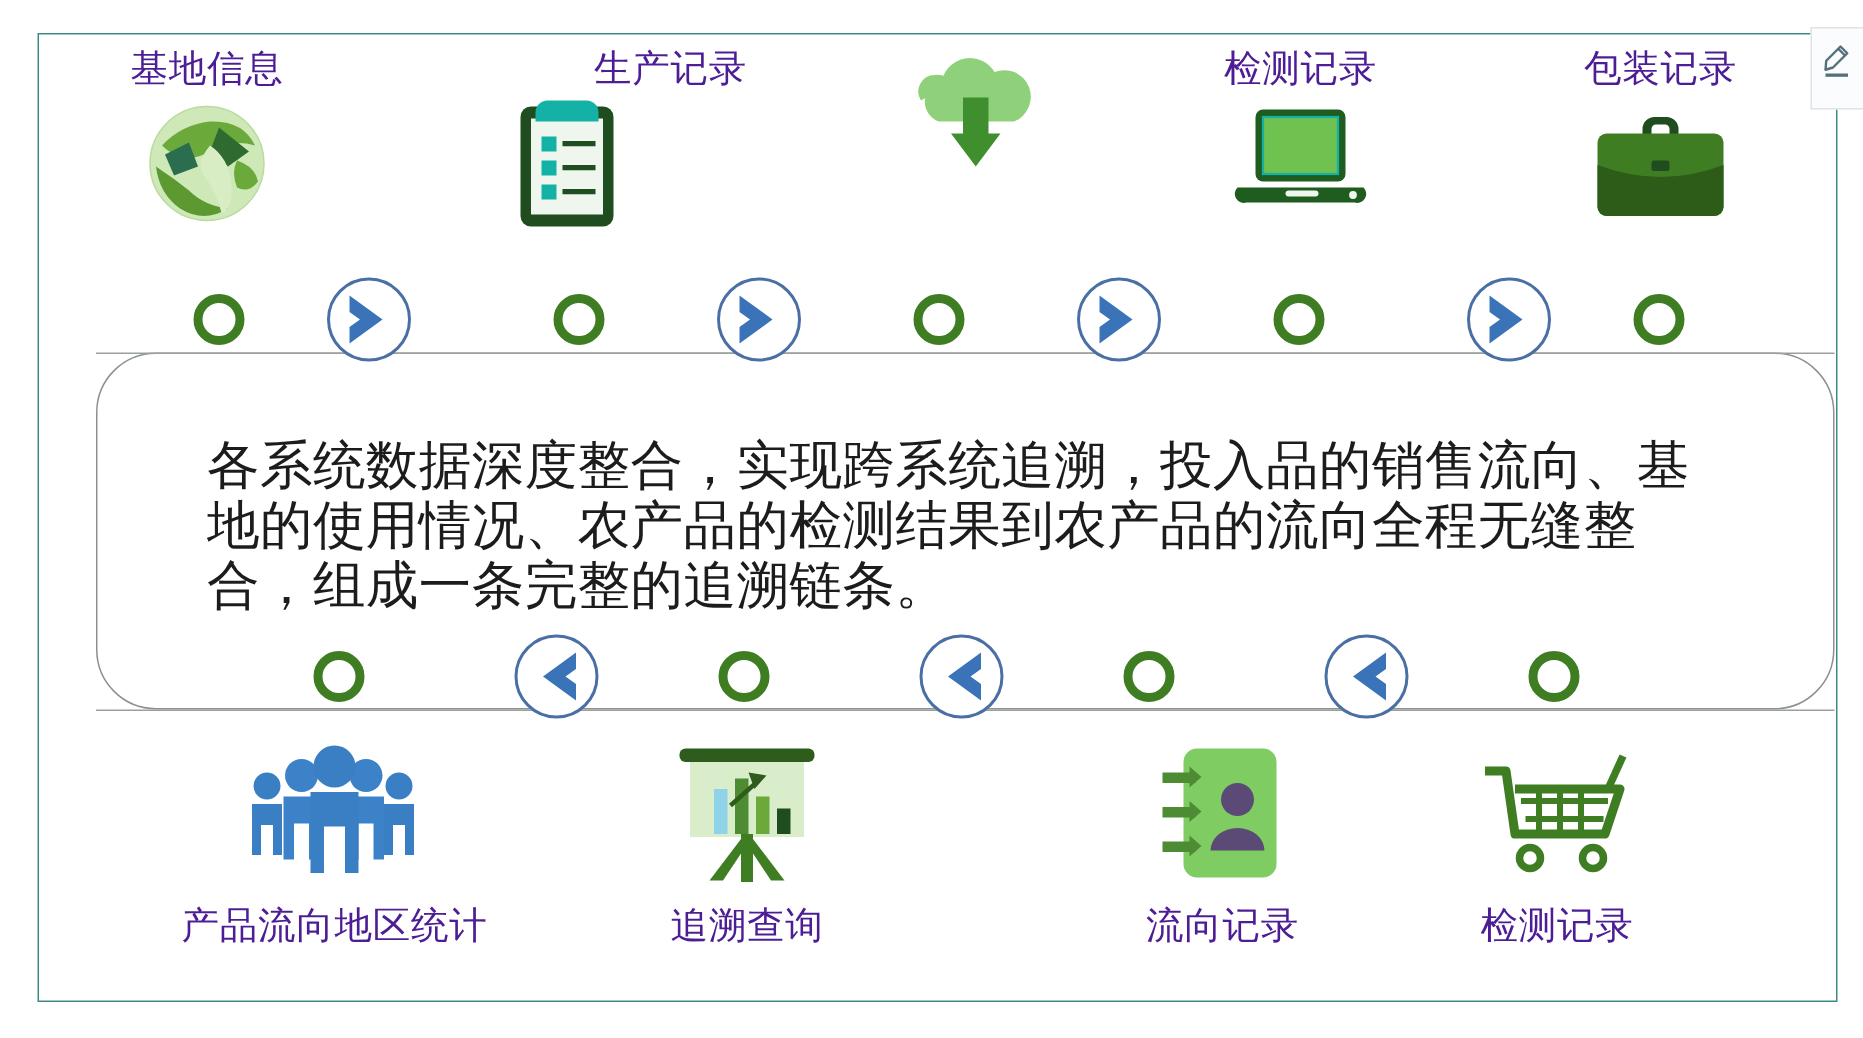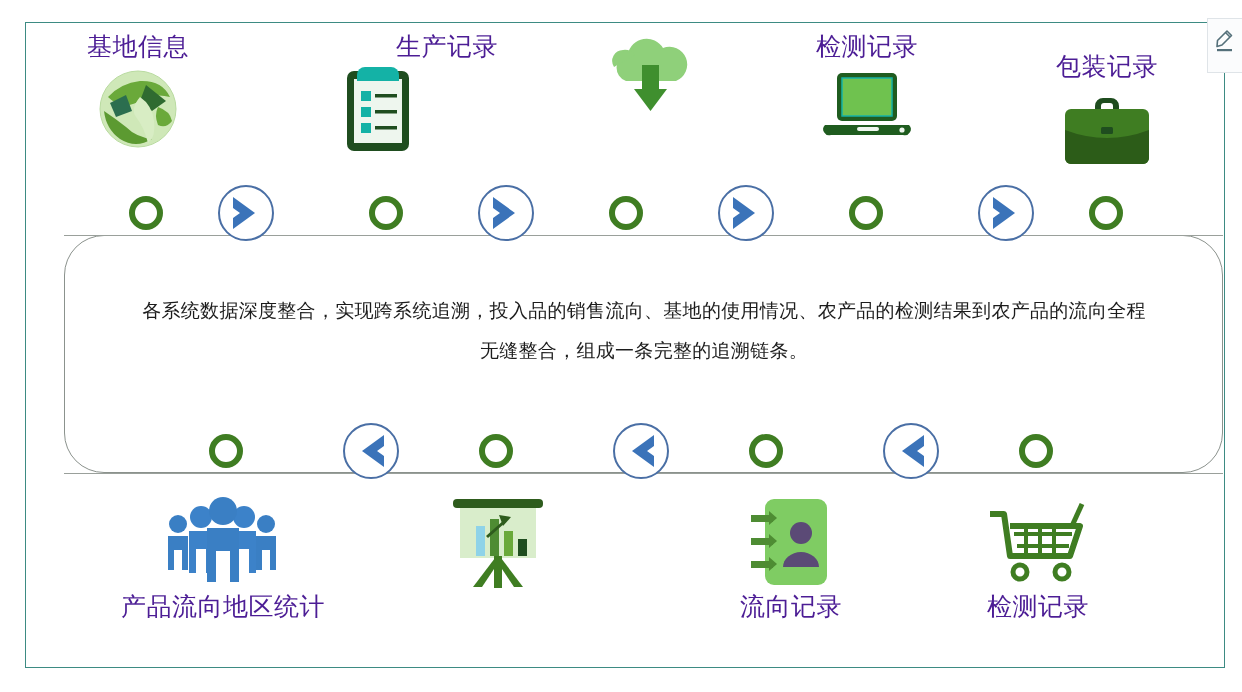"包装记录" div.slot { margin-top: 20px -> none }
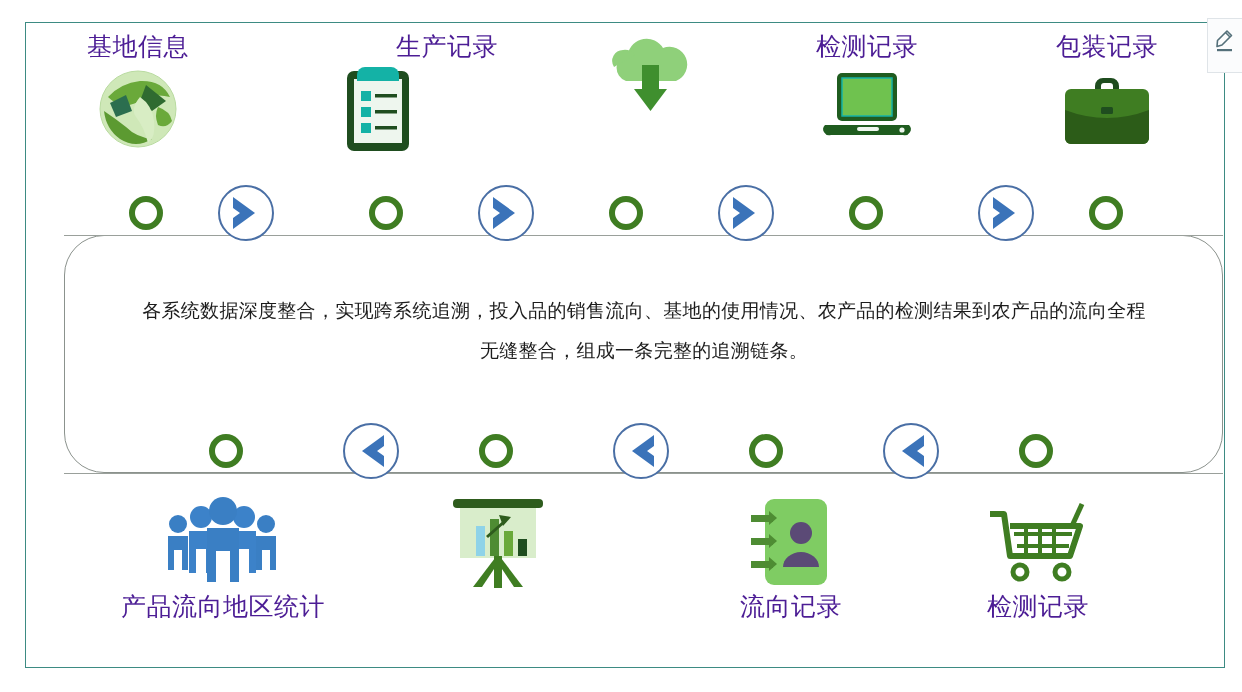"各系统数据深度整合，实现跨系统追溯，投入品的销售流向、基地的使用情况、农产品的检" .blurb { font-size: 19px -> 35px; text-align: center -> left }
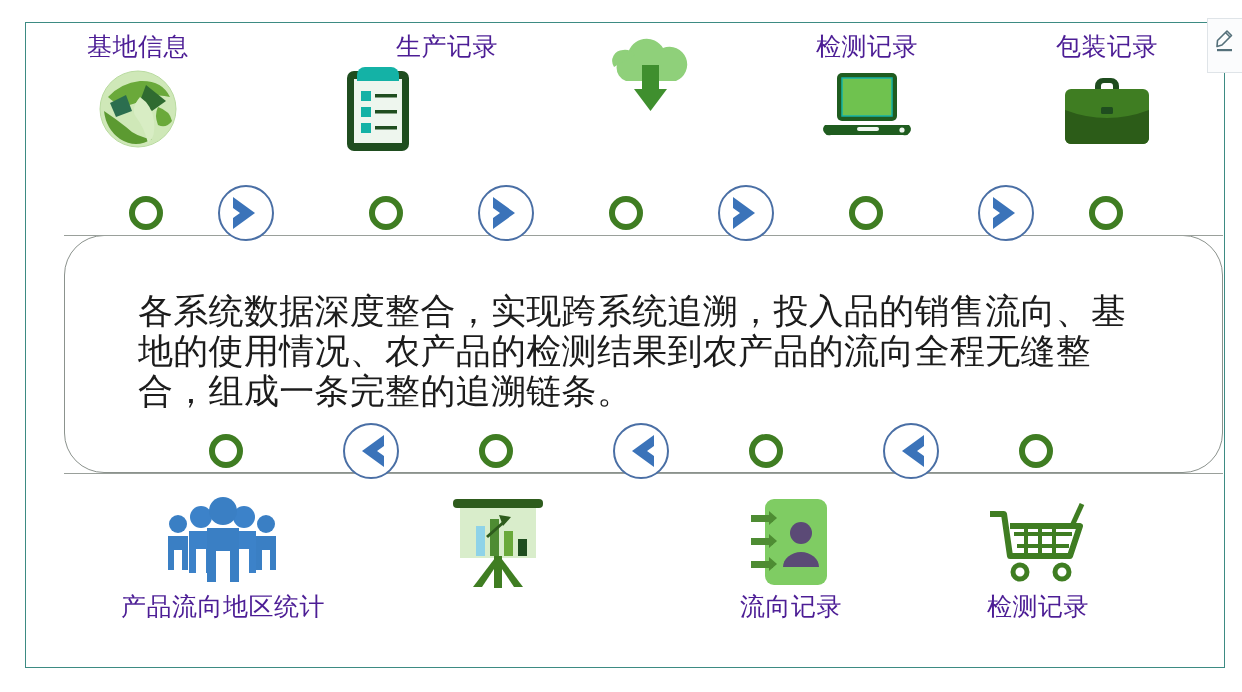"产品流向地区统计" .slot.bottom .label { margin-top: 3px -> 14px }
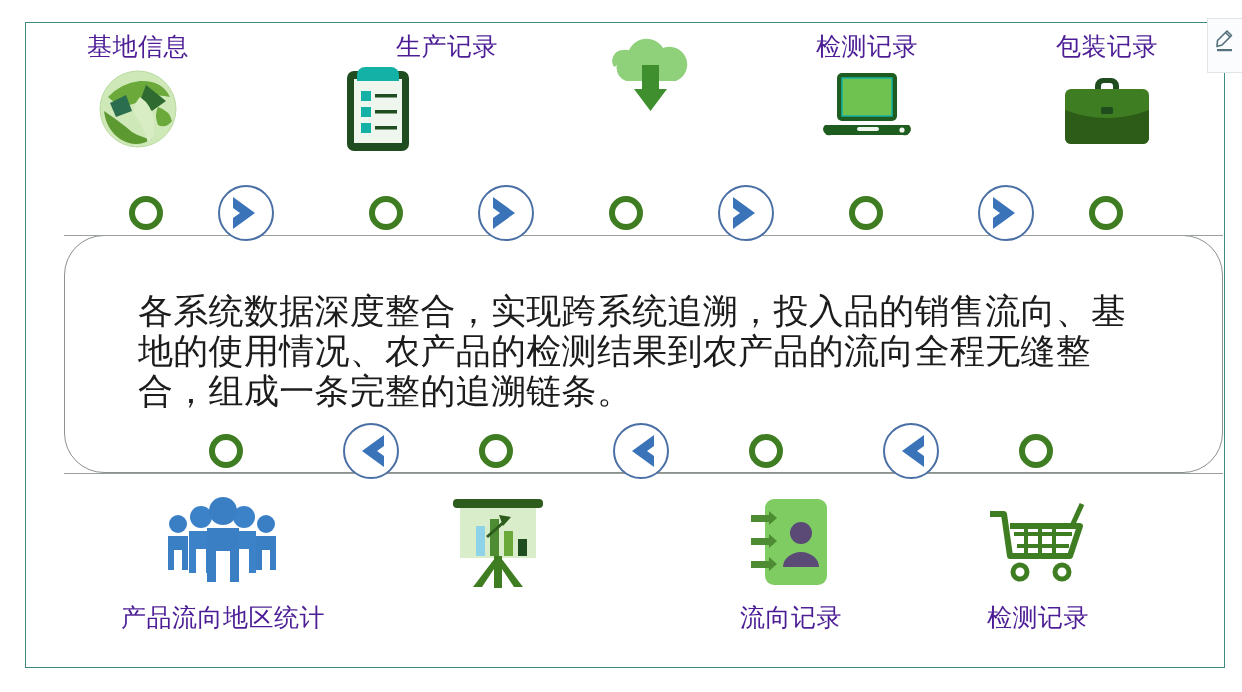"追溯查询" div.label { html: none -> <div>追溯查询</div> }
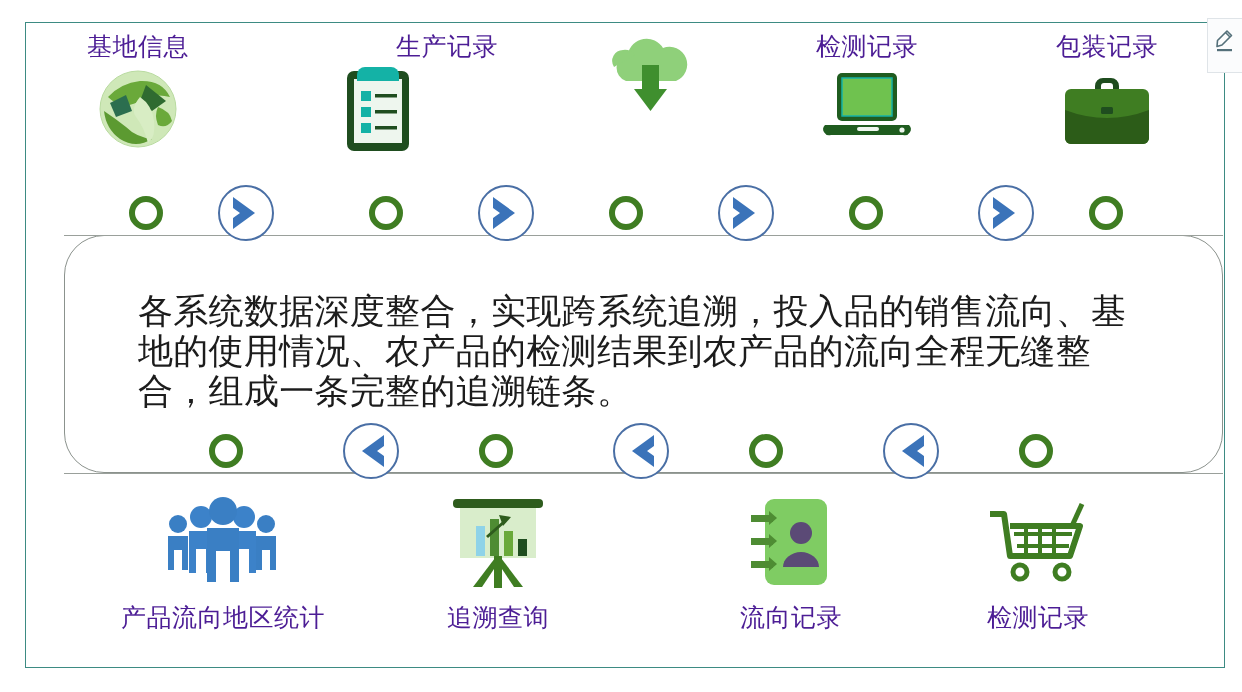"流向记录" div.slot { left: 765px -> 789px }
